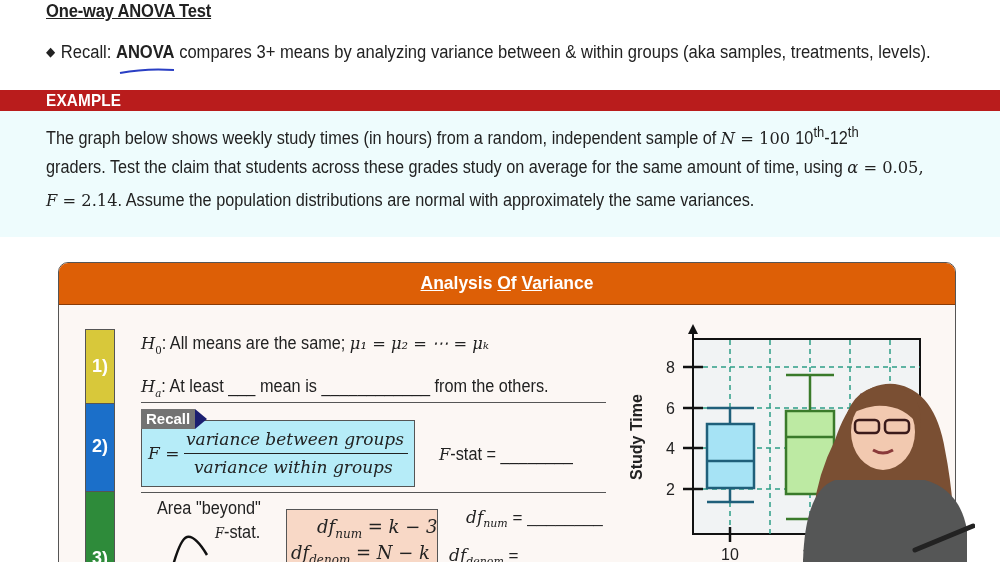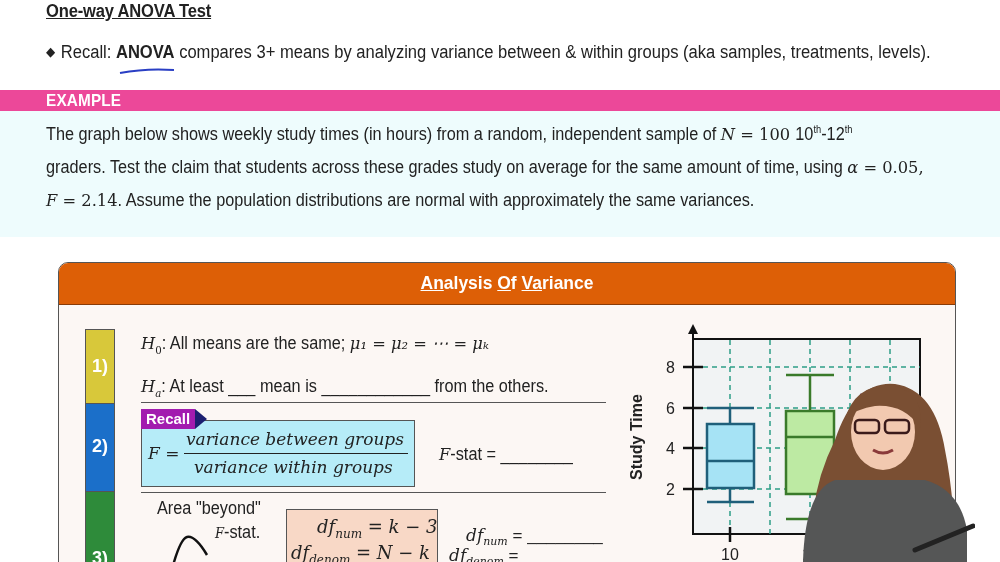"EXAMPLE" .example-bar { background: #ec4899 -> #b91c1c }
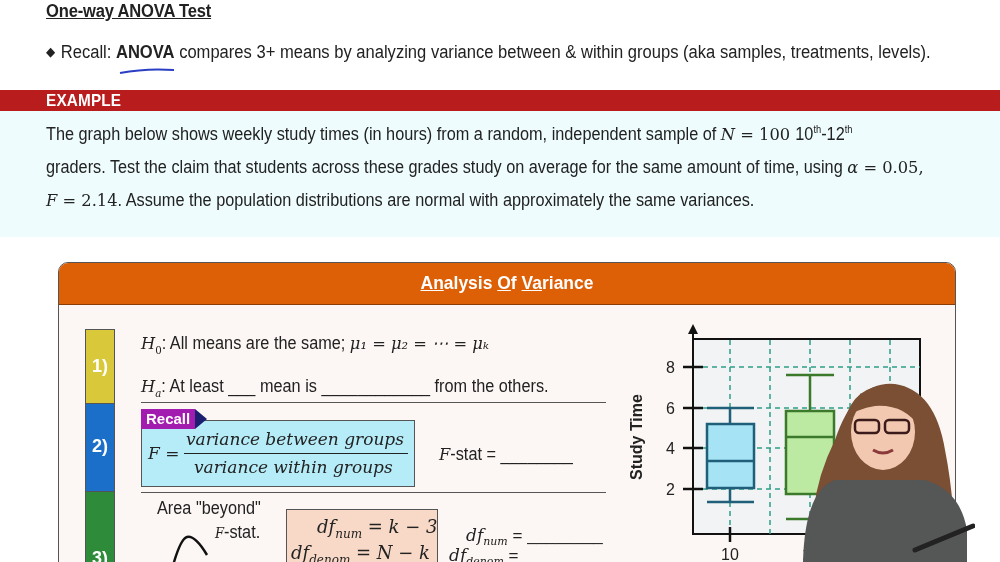"th" sup { font-size: 10px -> 14px }
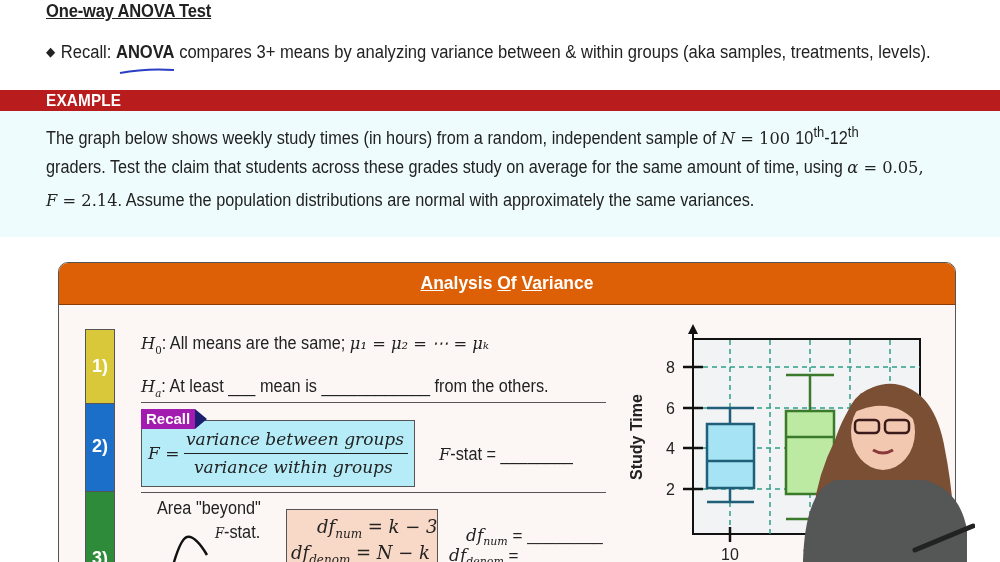"Recall" .recall-tag { background: #a21caf -> #737373 }
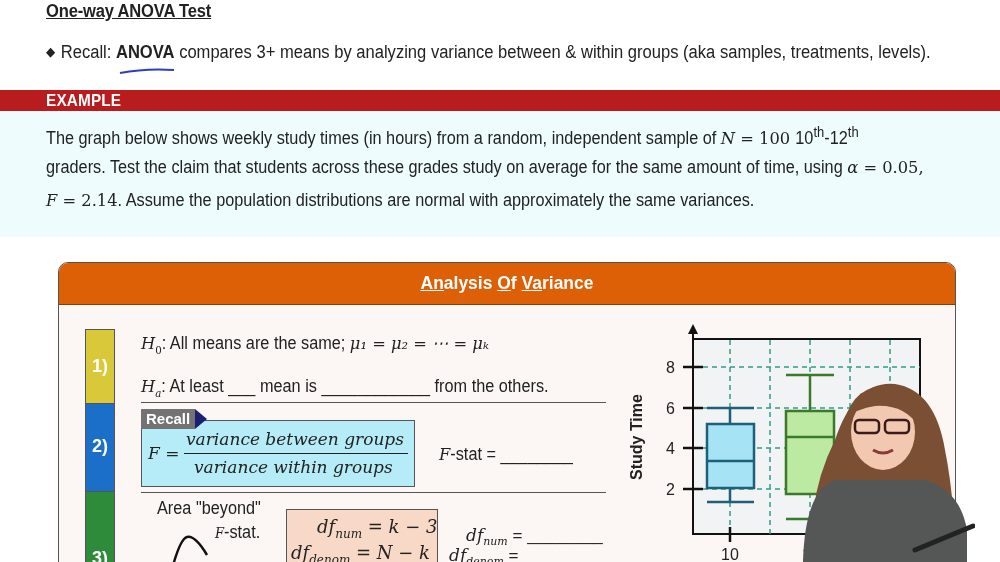"dfnum = ________" div.frac { top: 262px -> 244px }
